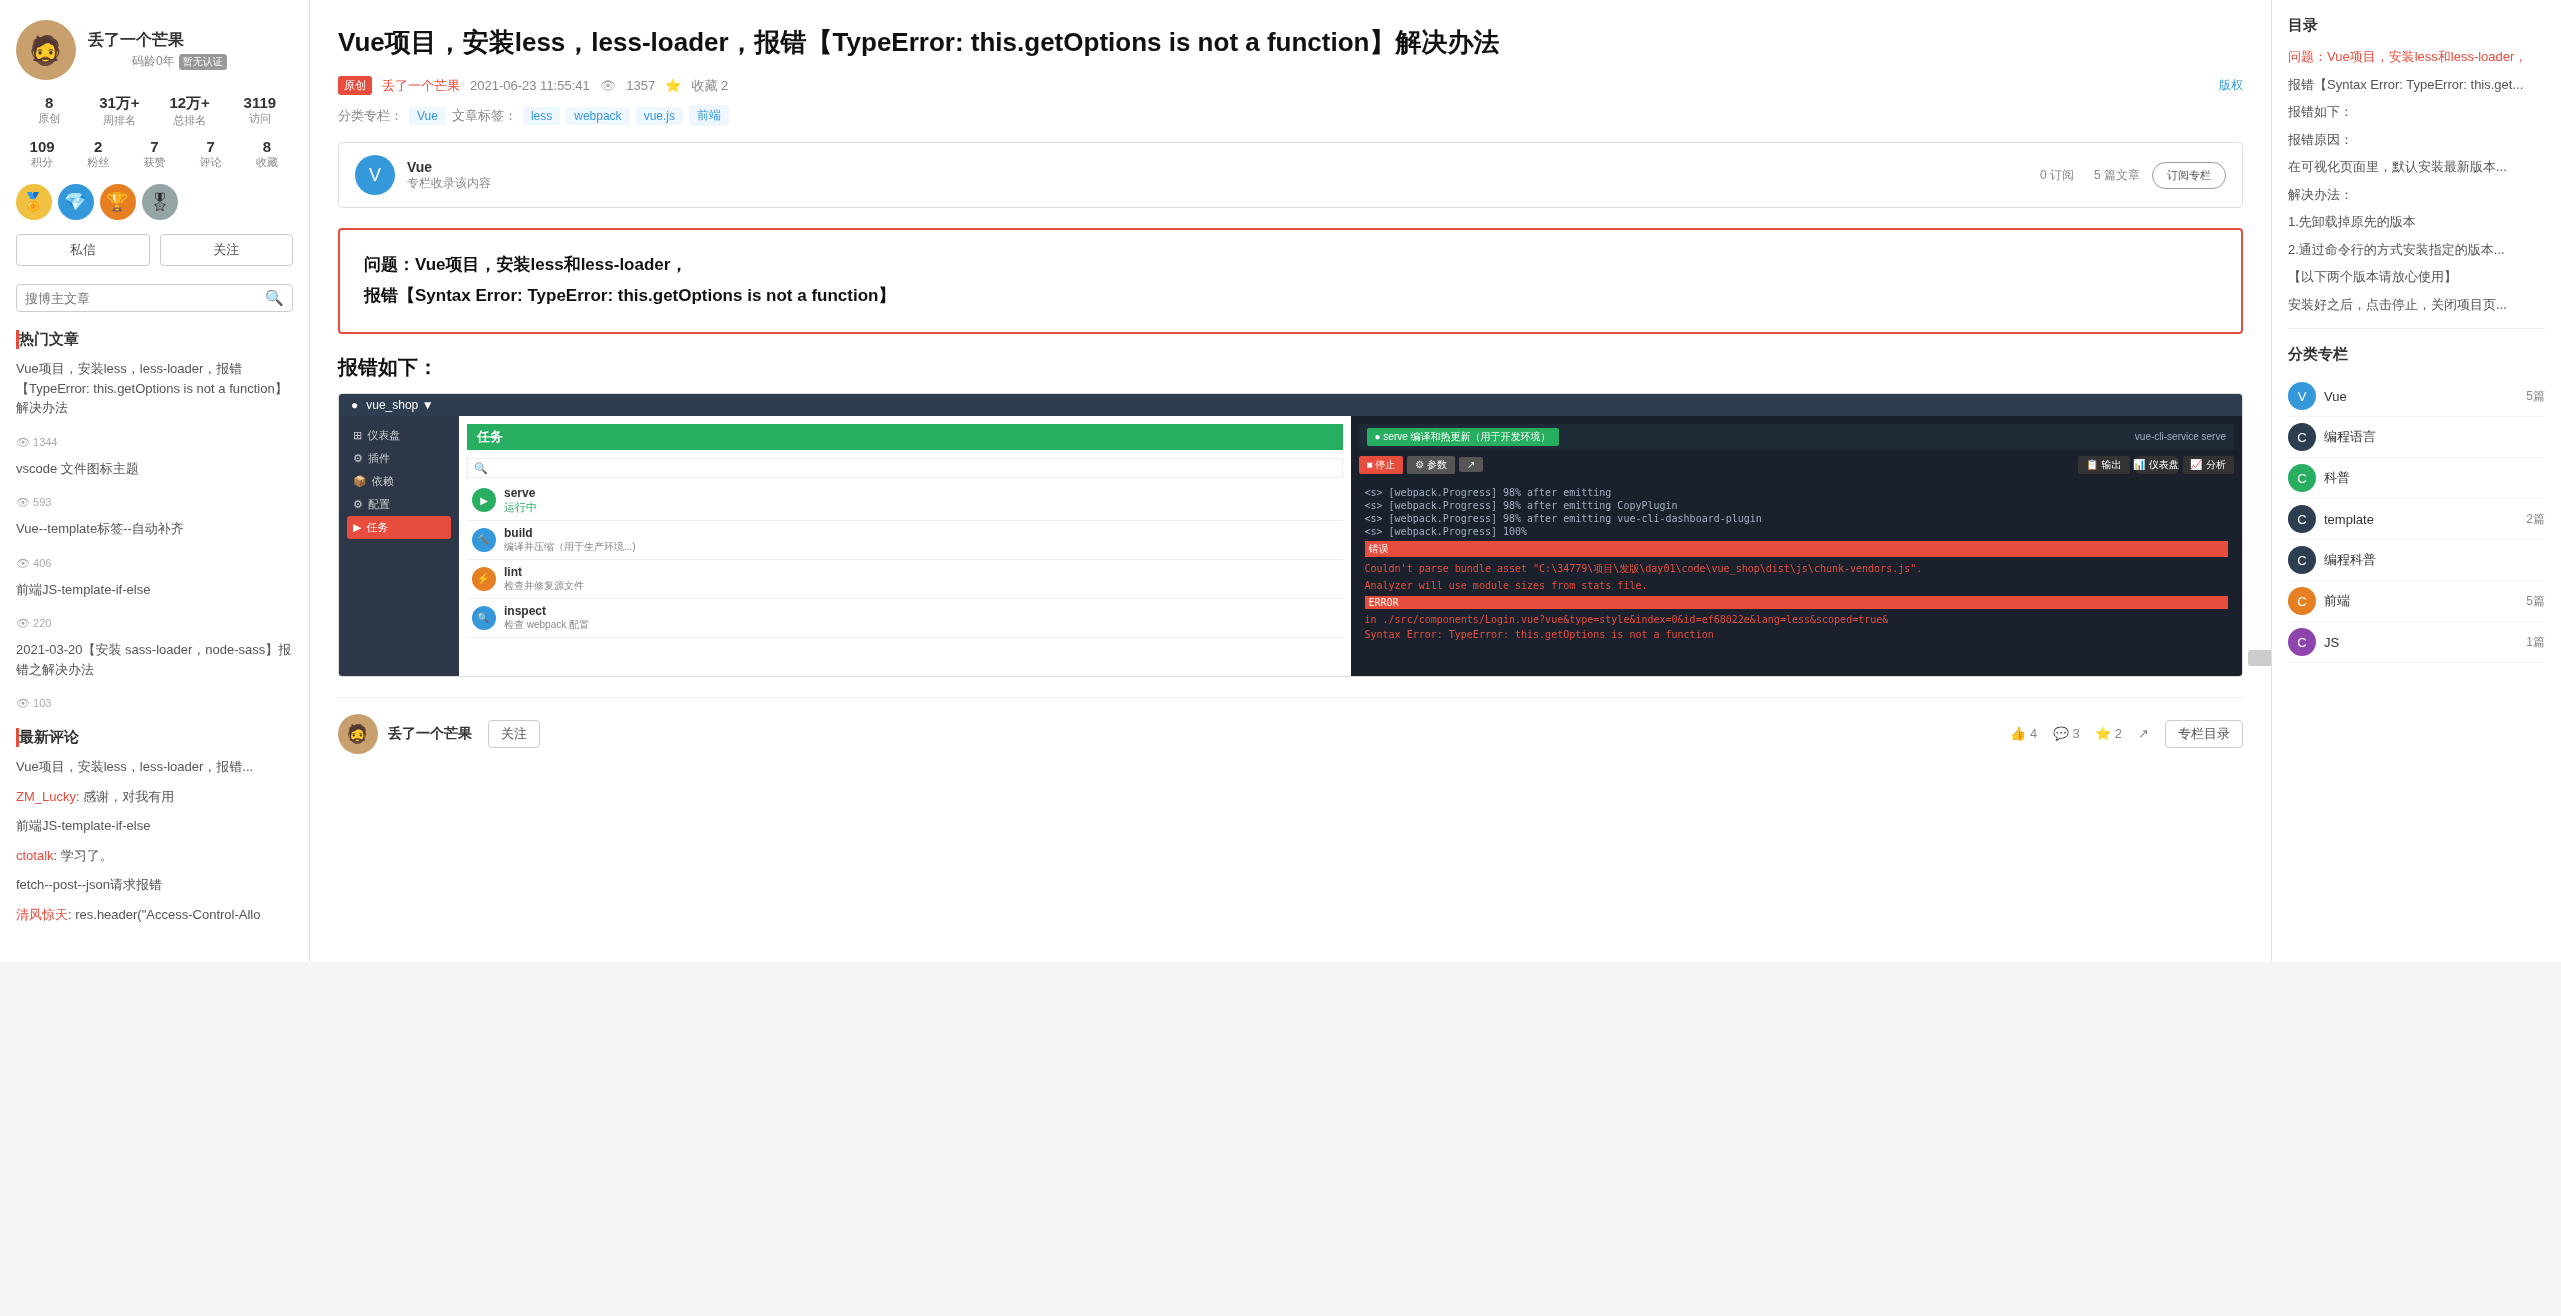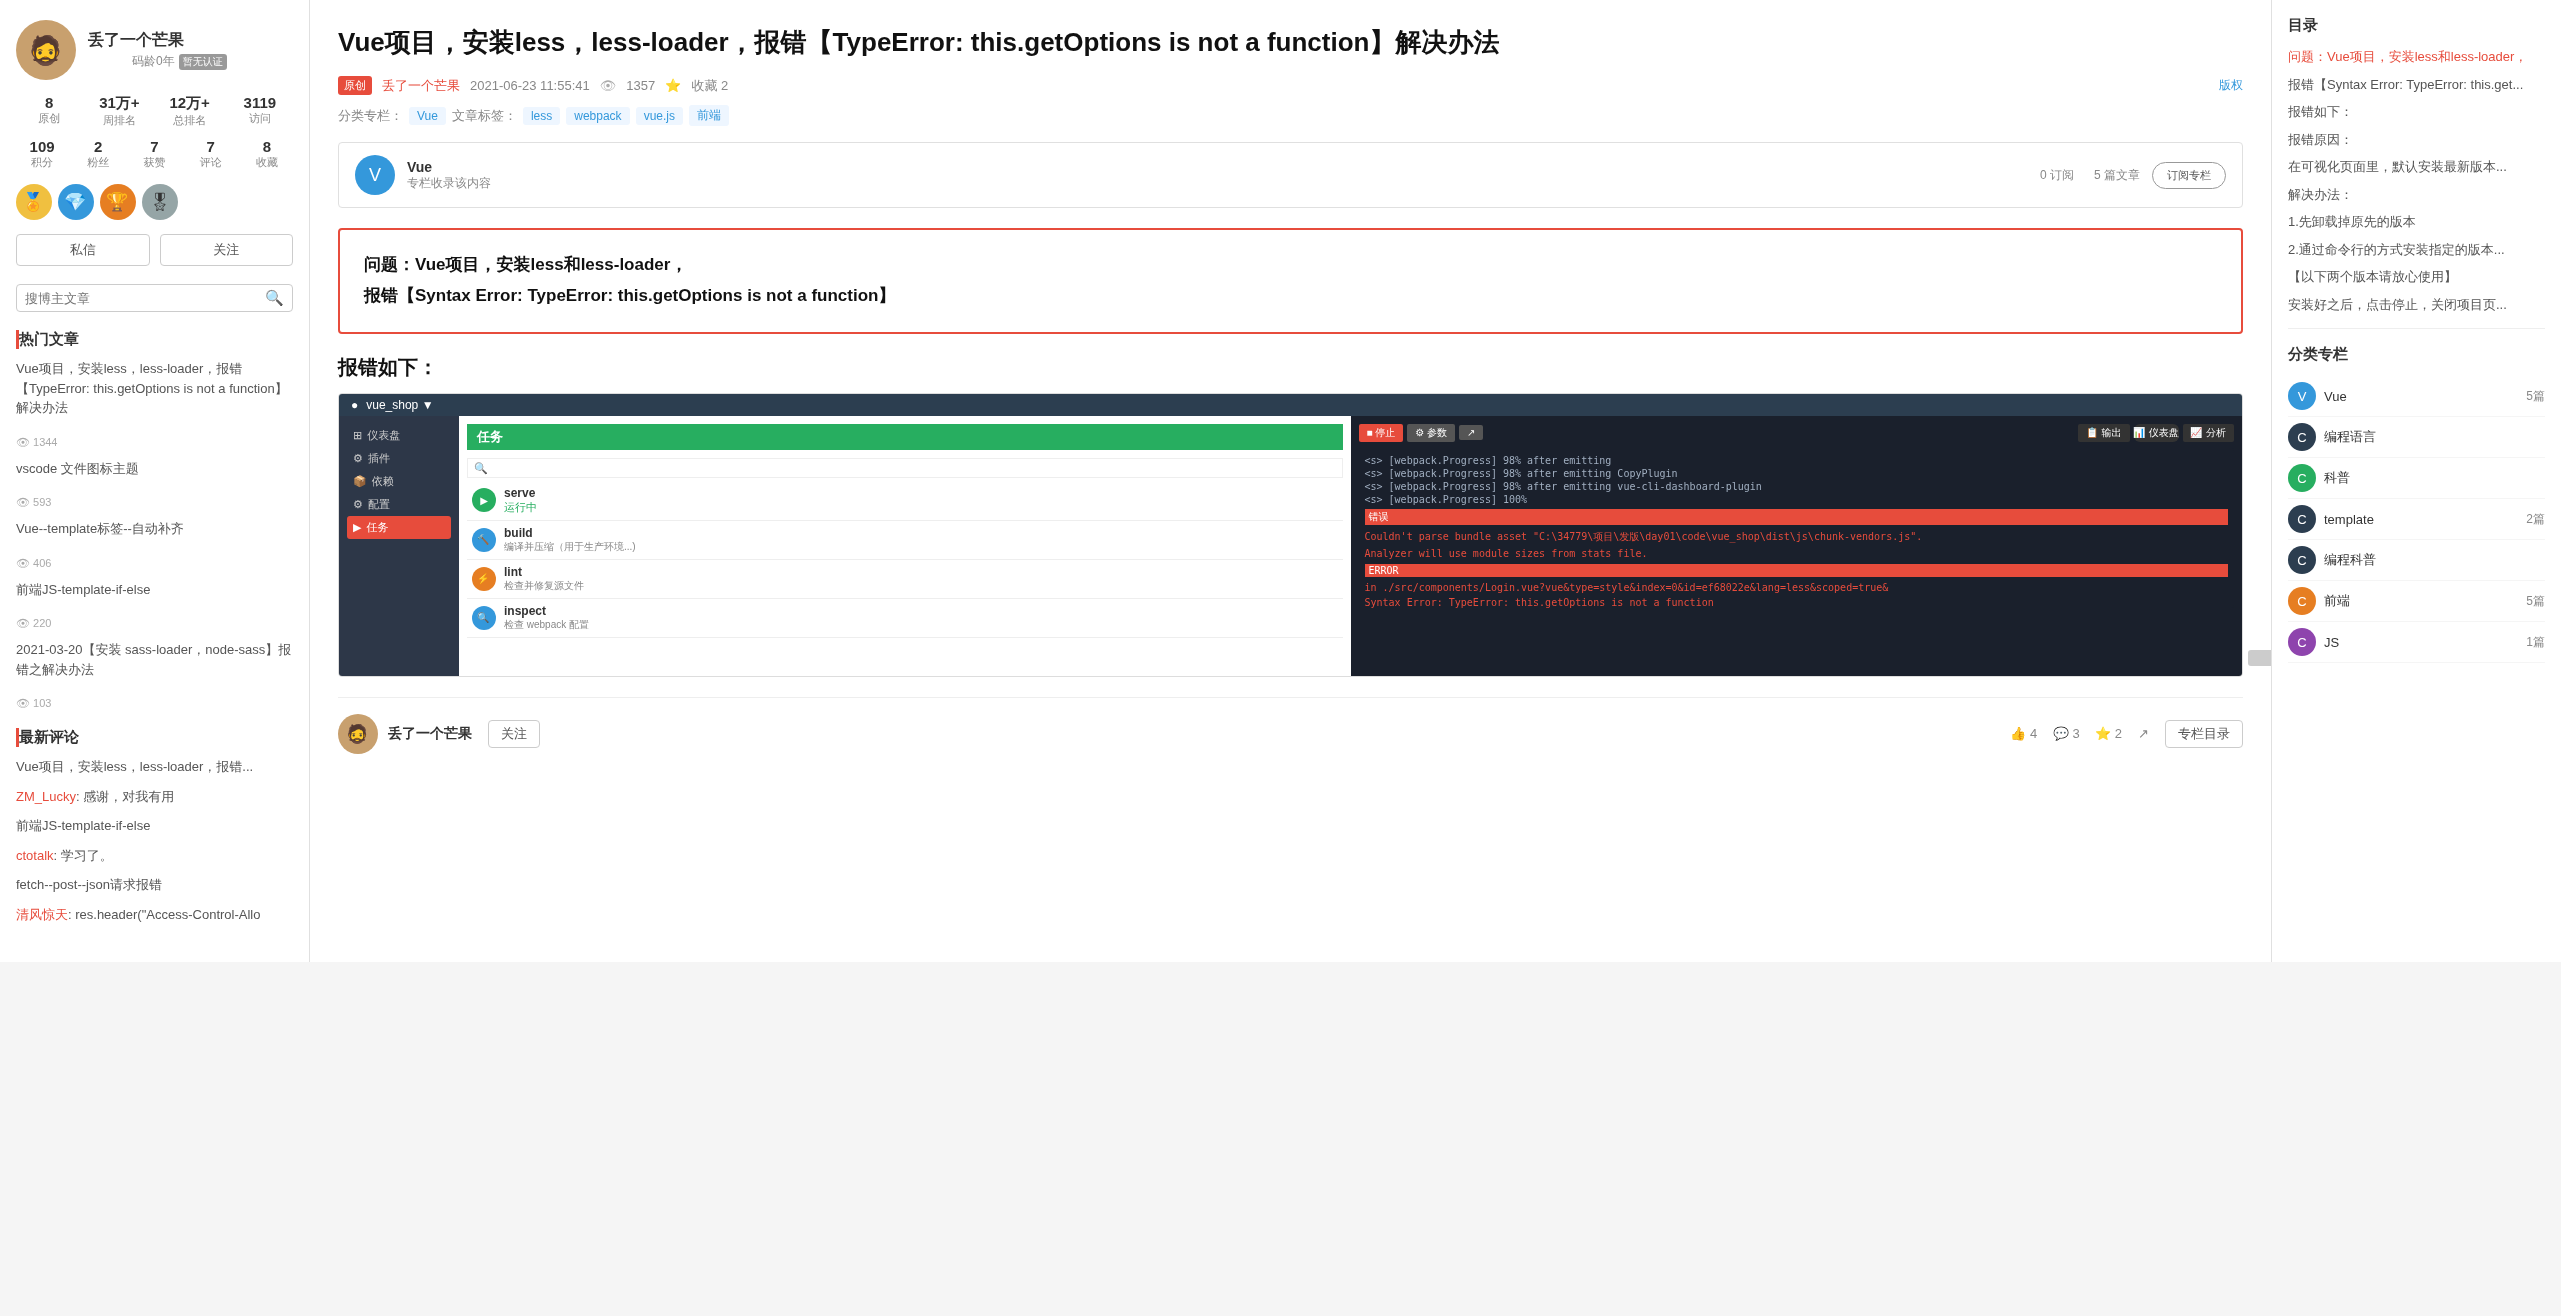"● serve 编译和热更新（用于开发环境）" div { html: none -> <div> <span>● serve 编译和热更新（用于开发环境）</span> <span>vue-cli-service serve</span> </div> }
